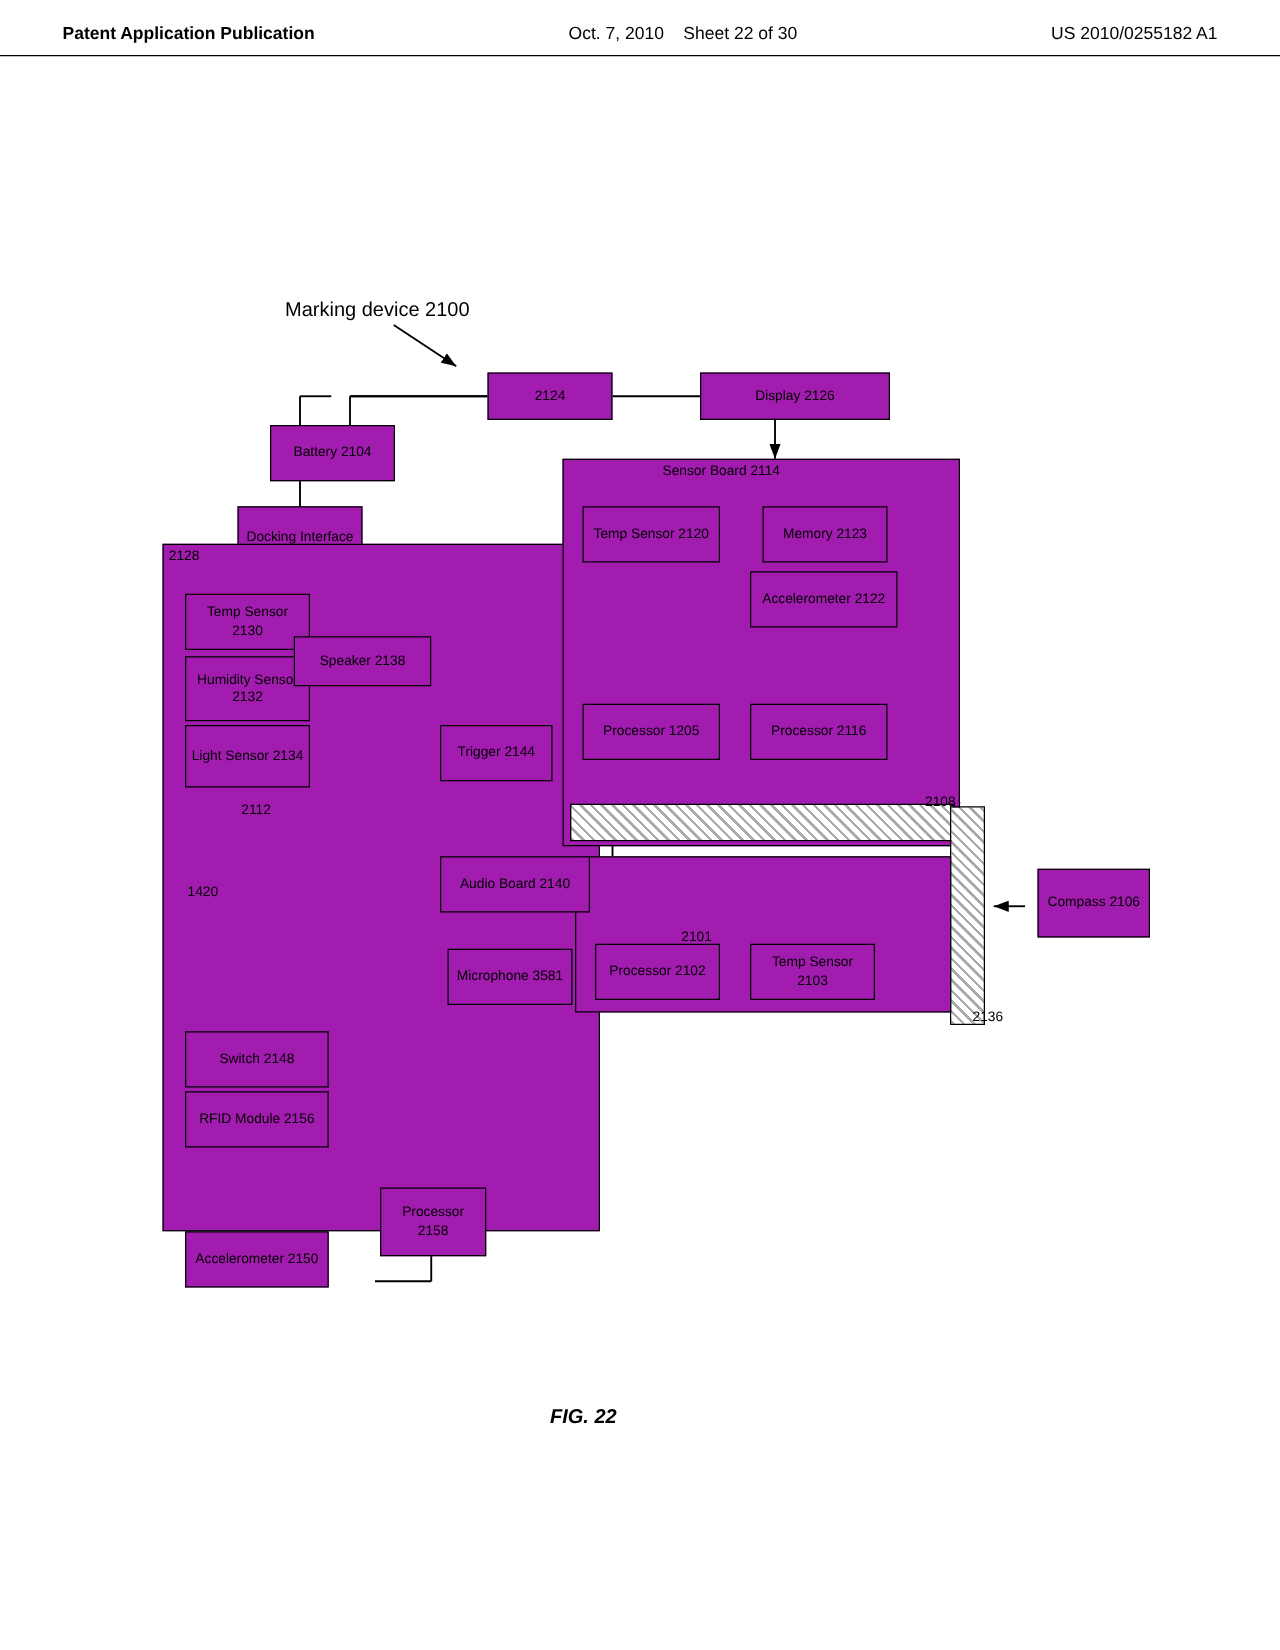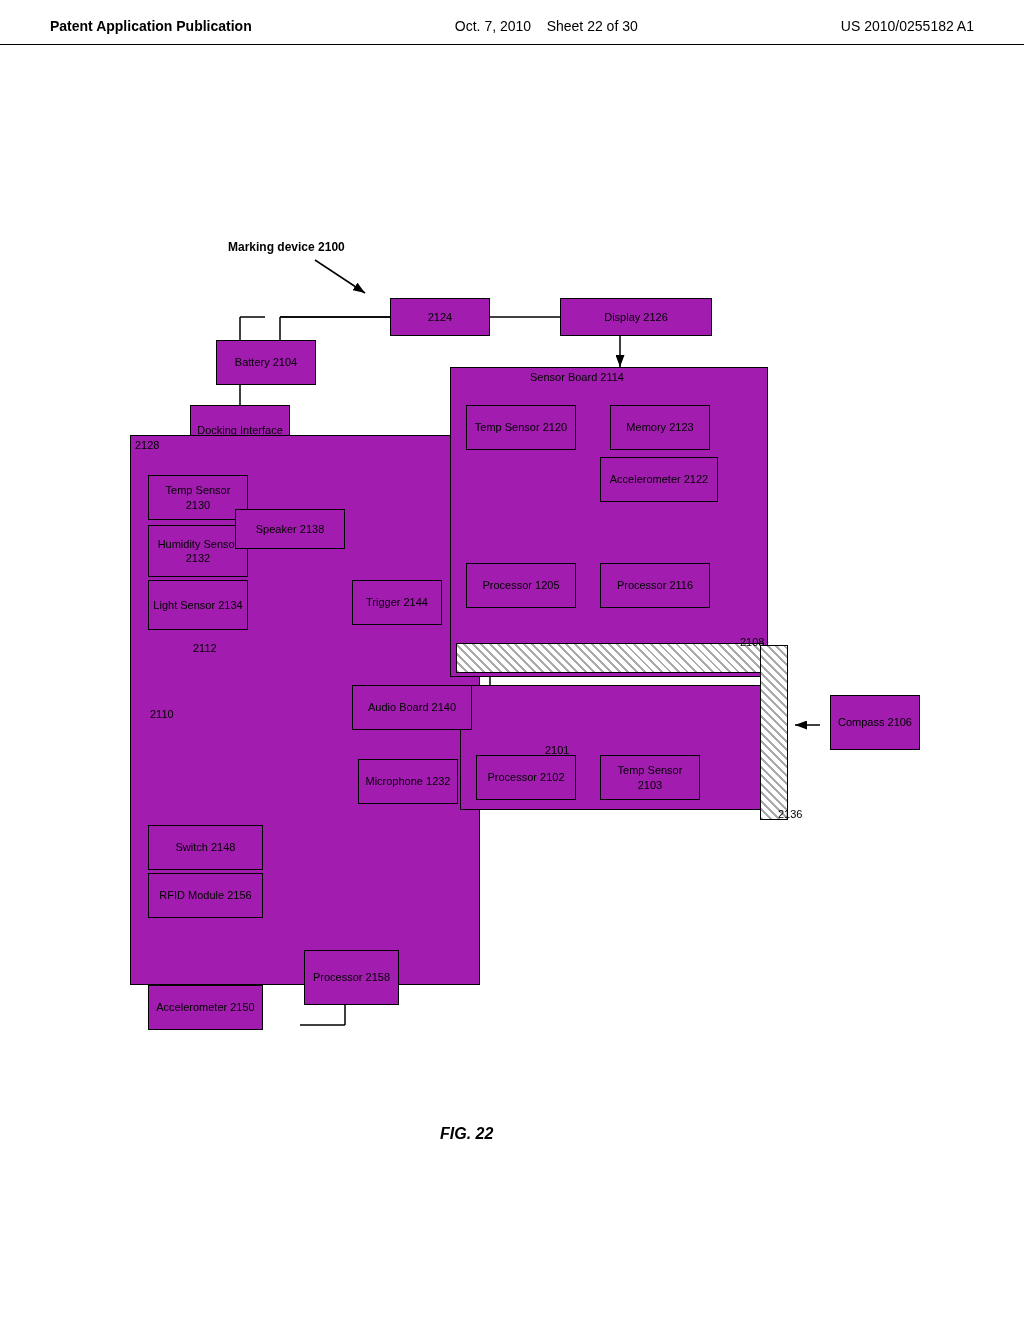"Marking device 2100" .device-label { font-size: 12px -> 16px; font-weight: bold -> none }
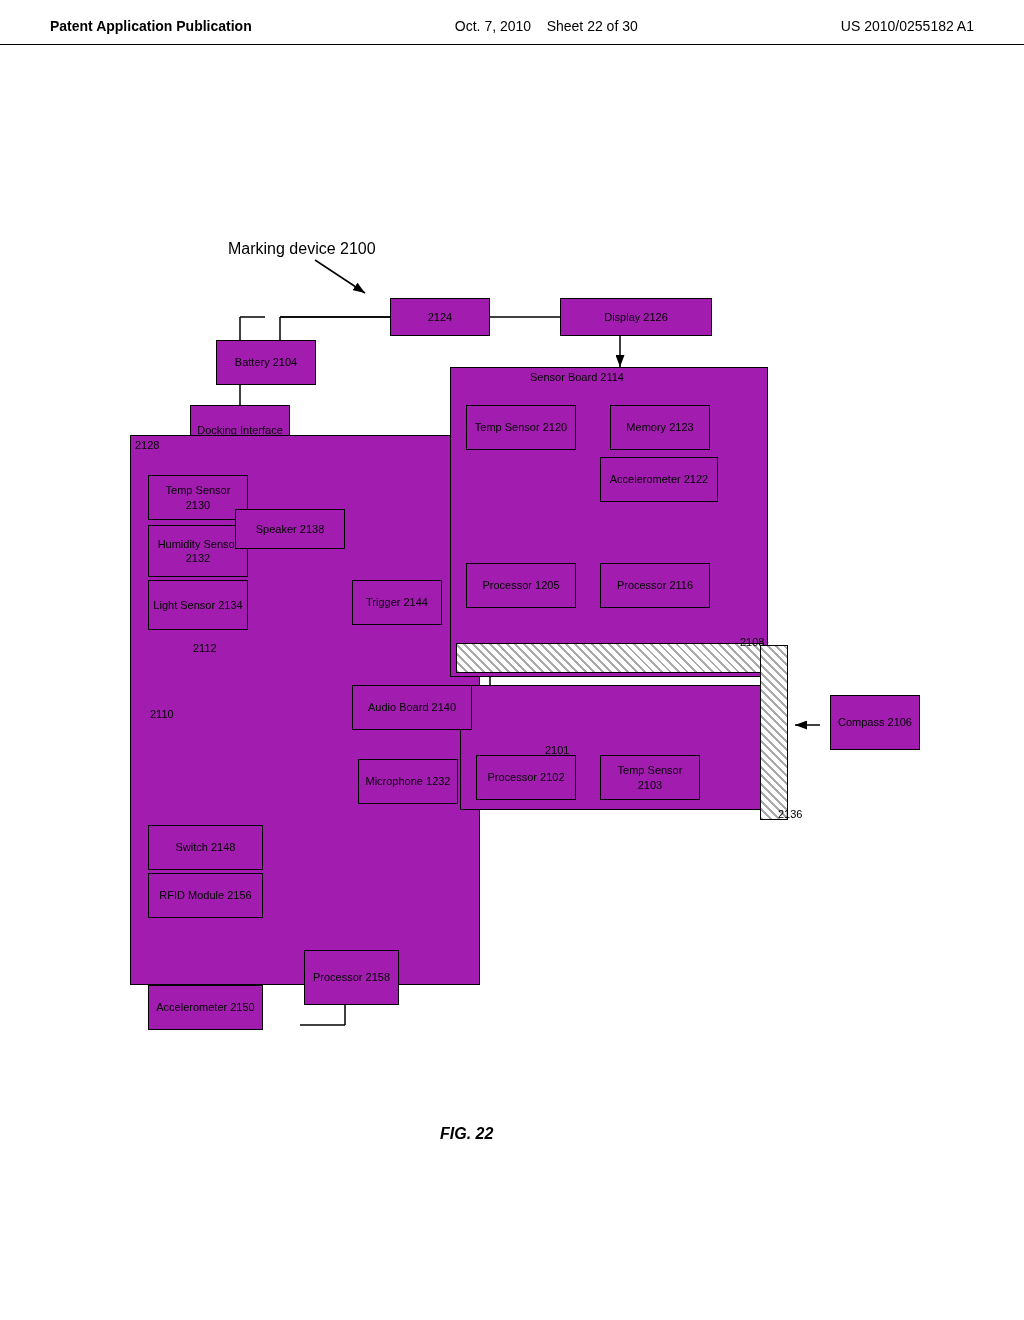"2110" div.box-label { text: 2110 -> 1420 }
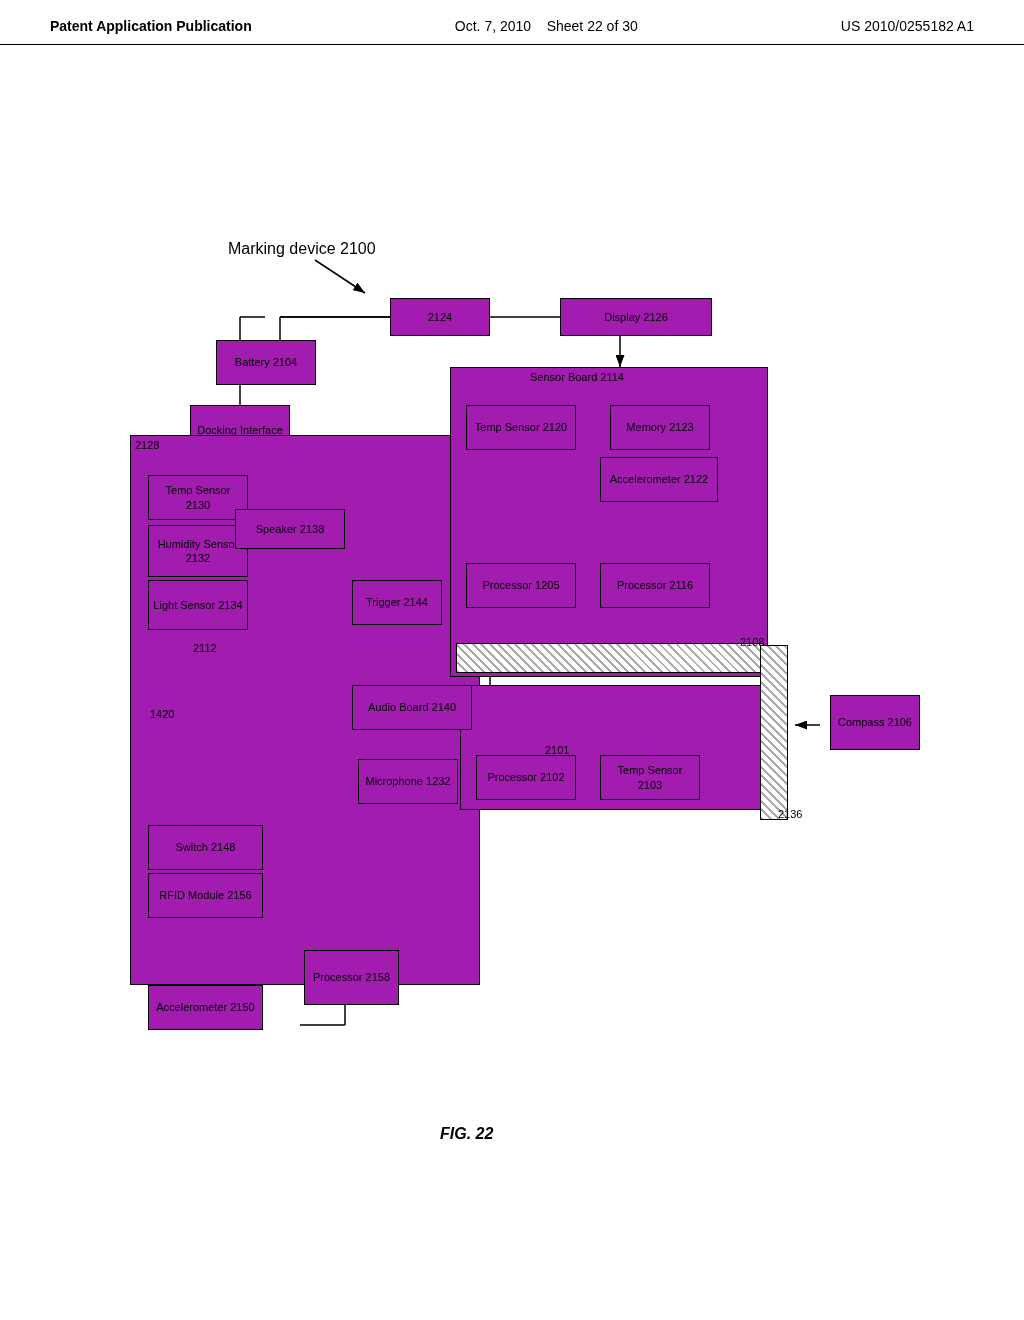"Microphone 1232" span { text: 1232 -> 3581 }
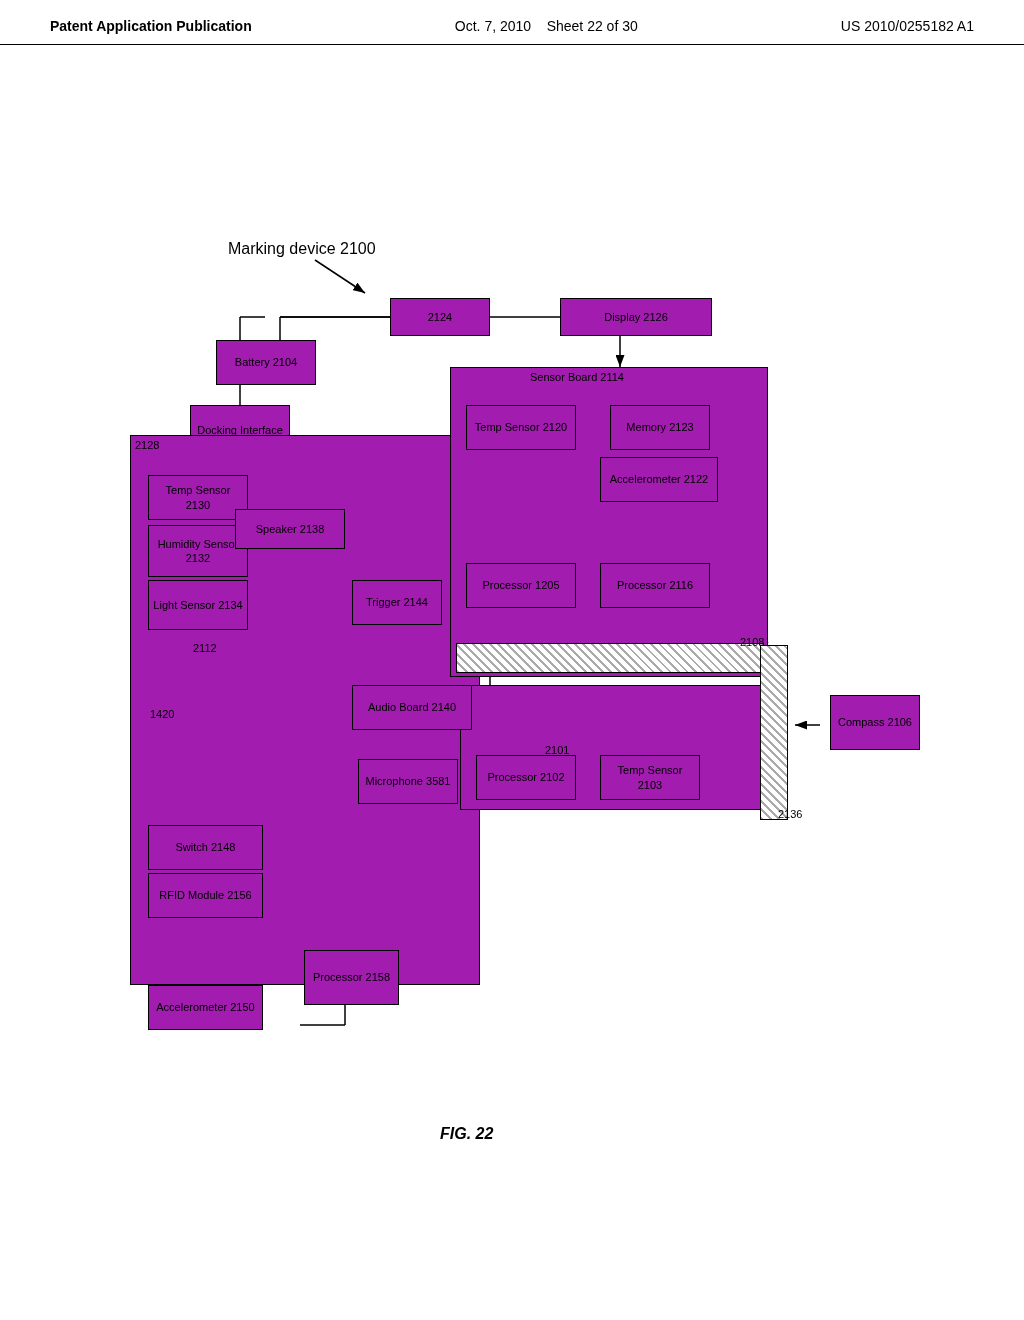"Processor 2158" div.box { width: 95px -> 85px }
